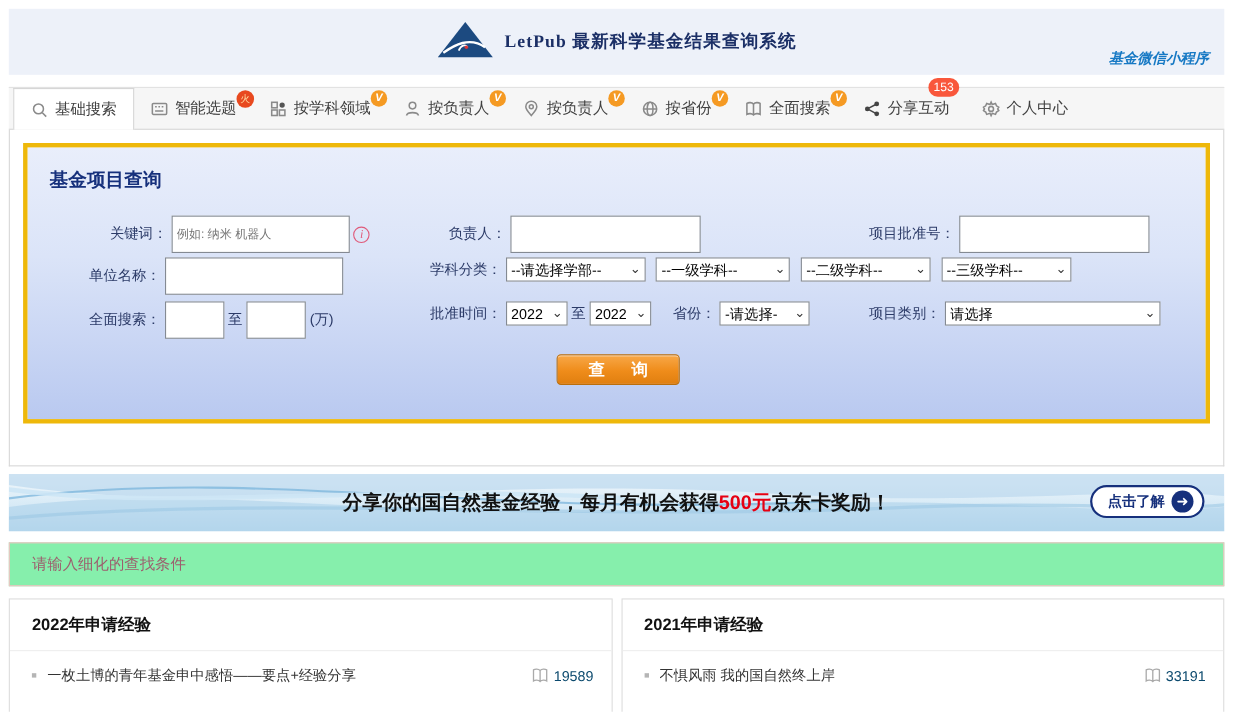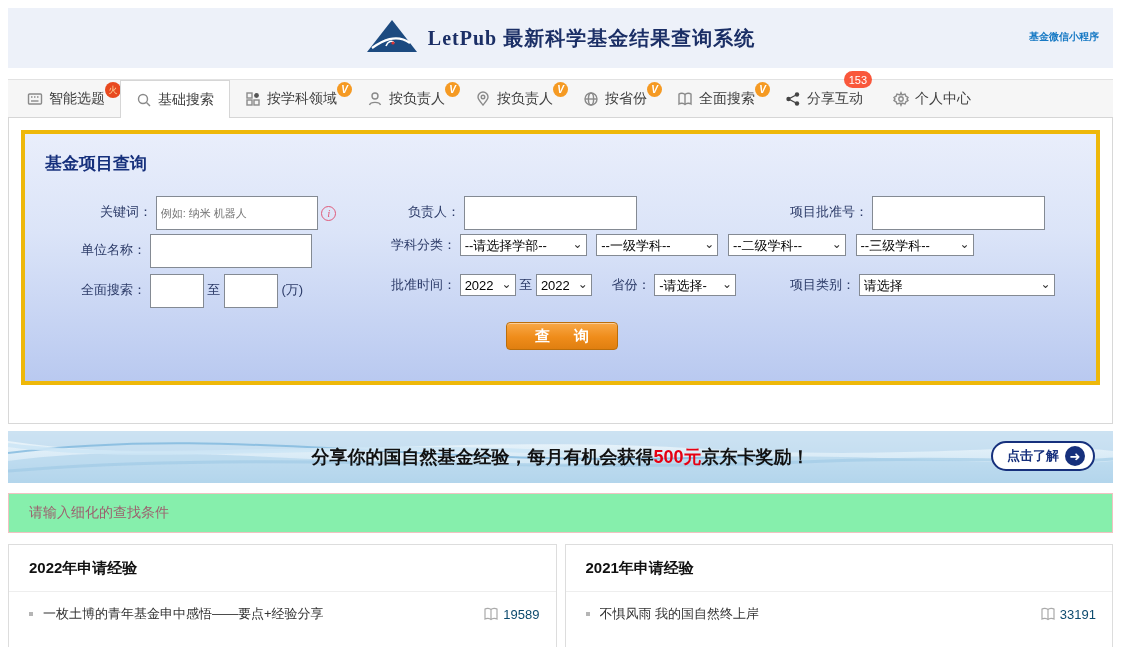"LetPub 最新科学基金结果查询系统" .hdr-title { font-size: 20px -> 16px }
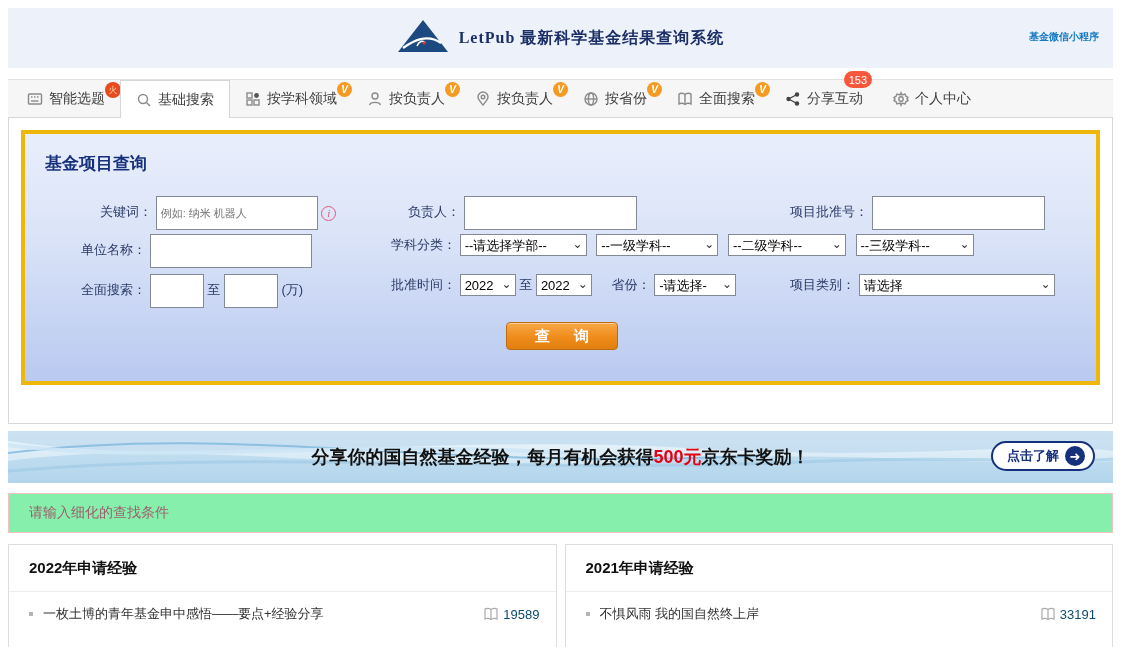"基金微信小程序" .hdr-link { font-size: 10px -> 13px; font-style: none -> italic; top: 22px -> 36px }
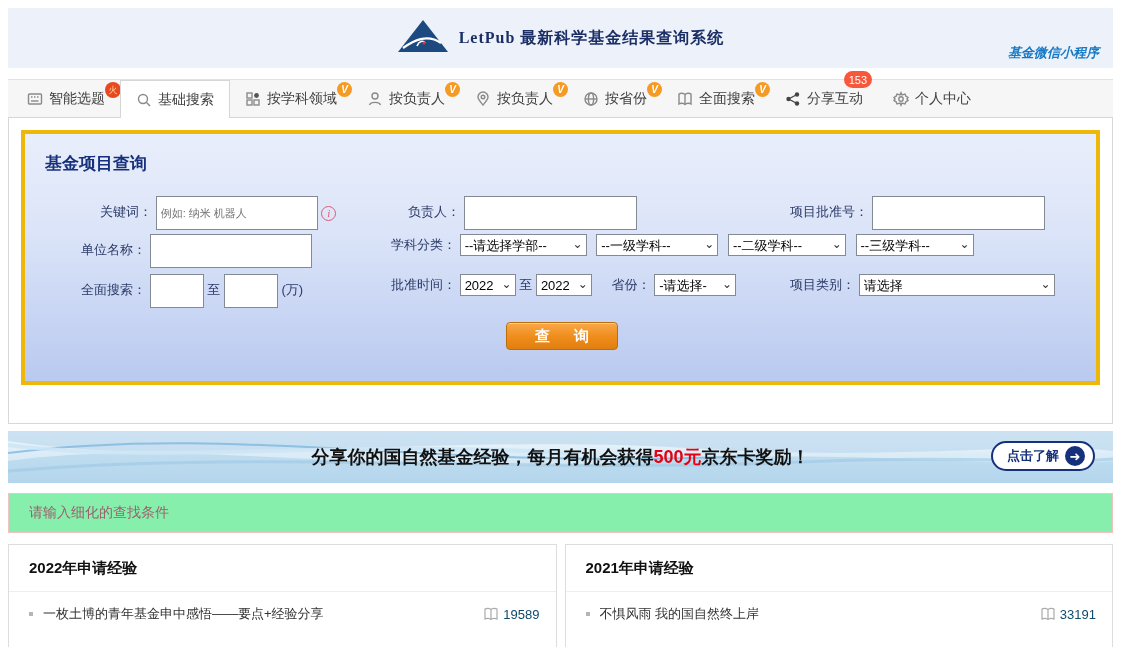"智能选题" div.tab { order: before "基础搜索" -> after "基础搜索" }
